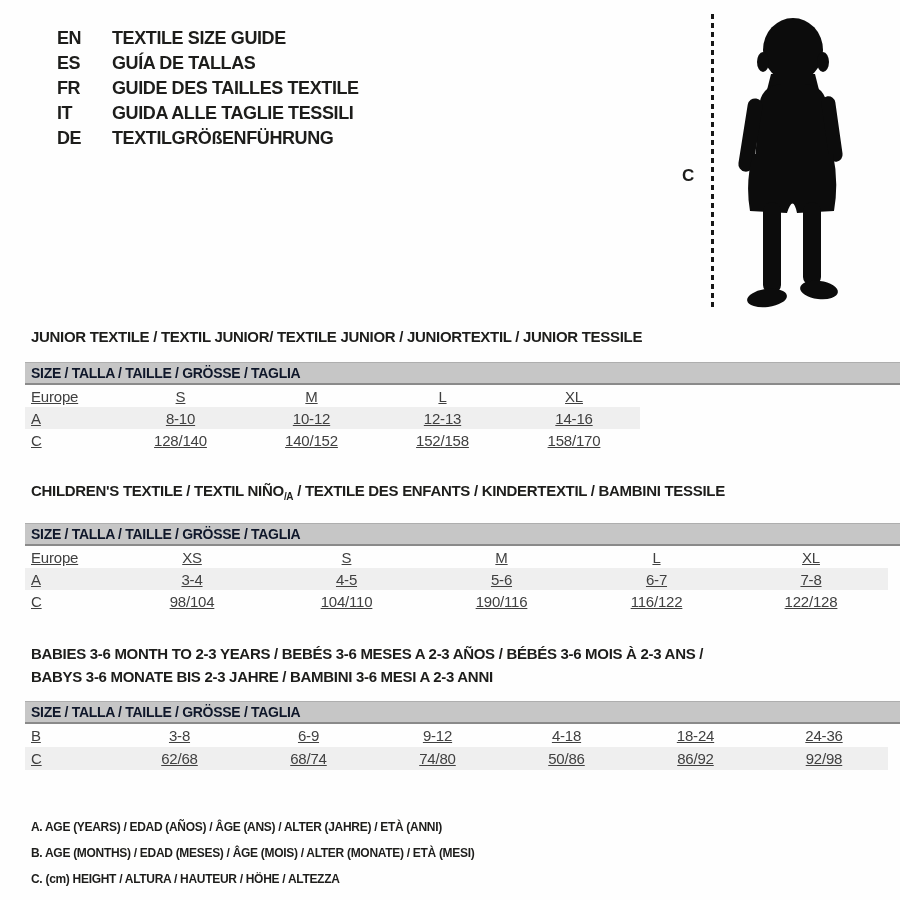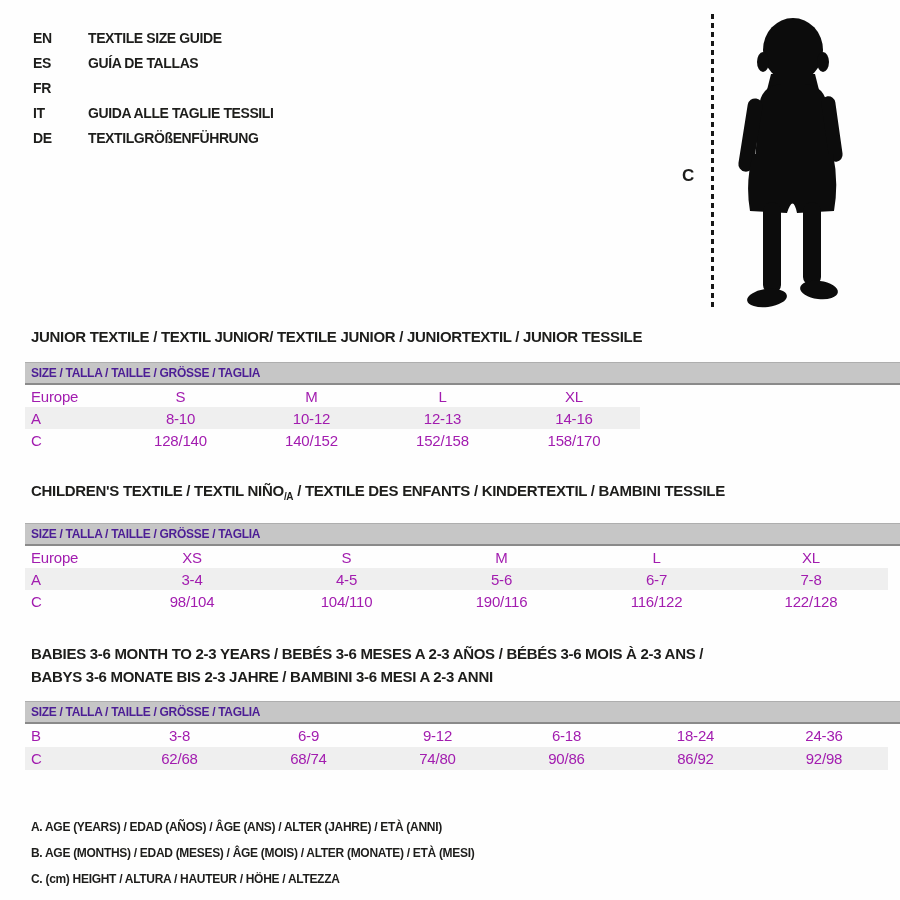"EN" .lang-row { font-size: 14px -> 18px; margin-left: none -> 24px }
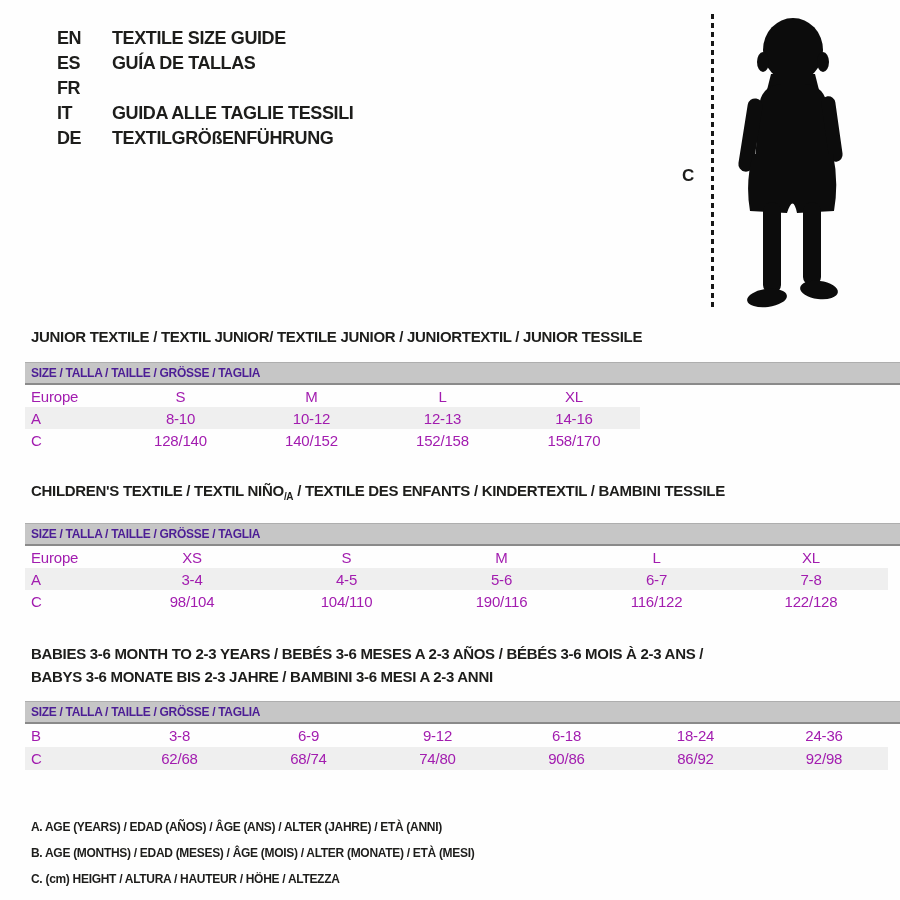"GUIDE DES TAILLES TEXTILE" span.lang-label { html: none -> <span>GUIDE DES TAILLES TEXTILE</span> }
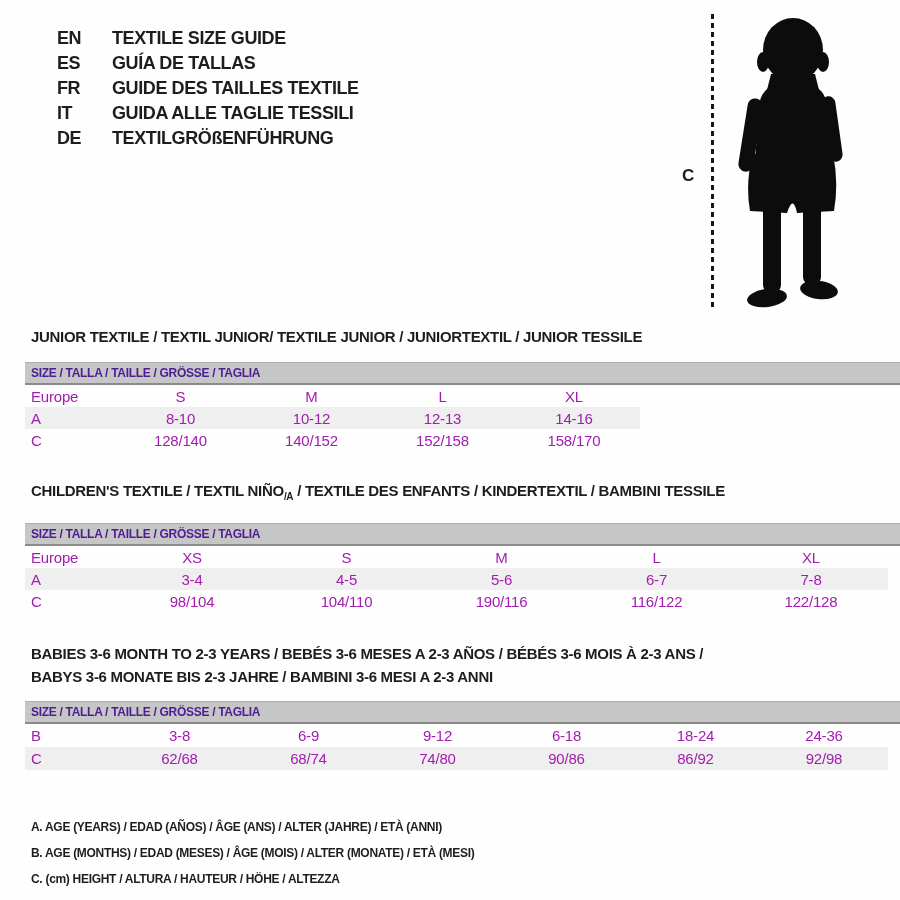"SIZE / TALLA / TAILLE" .size-bar { color: #4c1d95 -> #0f172a; font-size: 12px -> 14px }
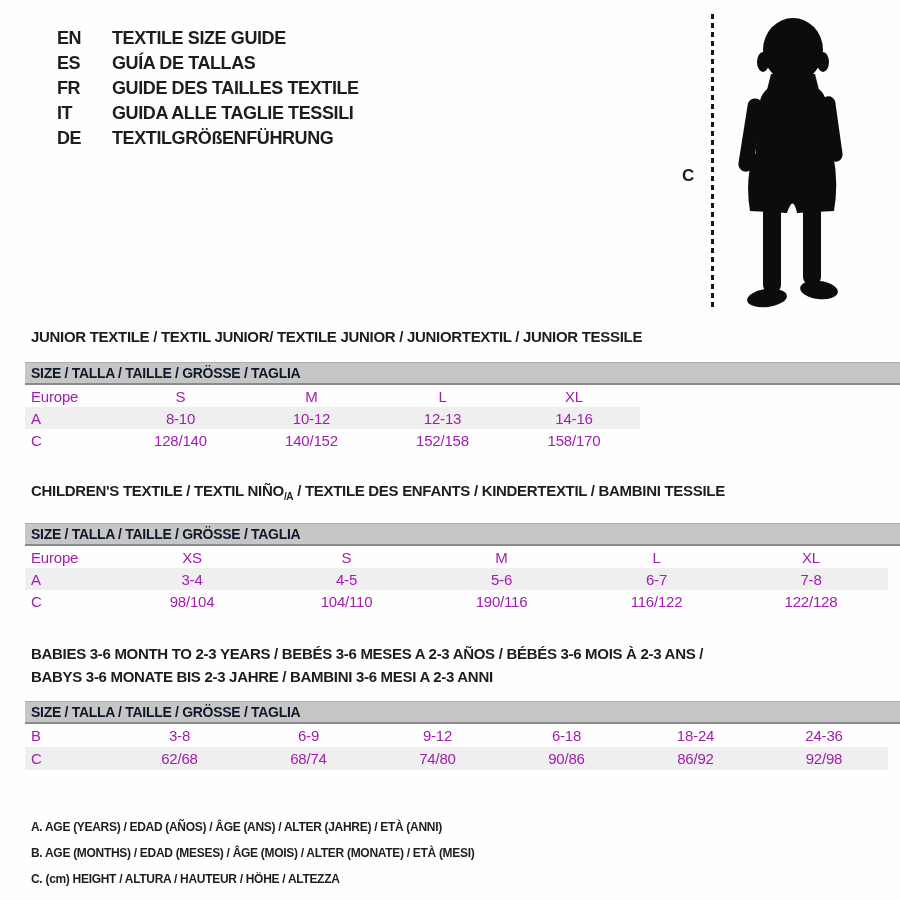"Europe" .size-table td { color: #a21caf -> #404040; text-decoration: none -> underline }
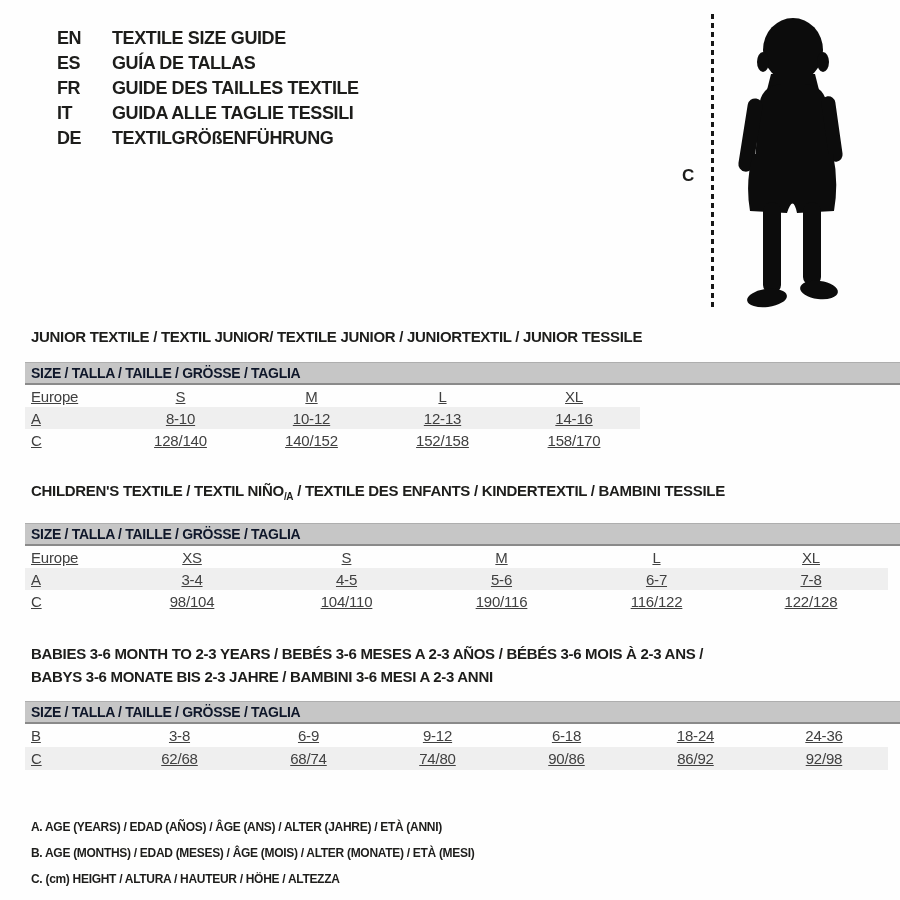"6-18" td { text: 6-18 -> 4-18 }
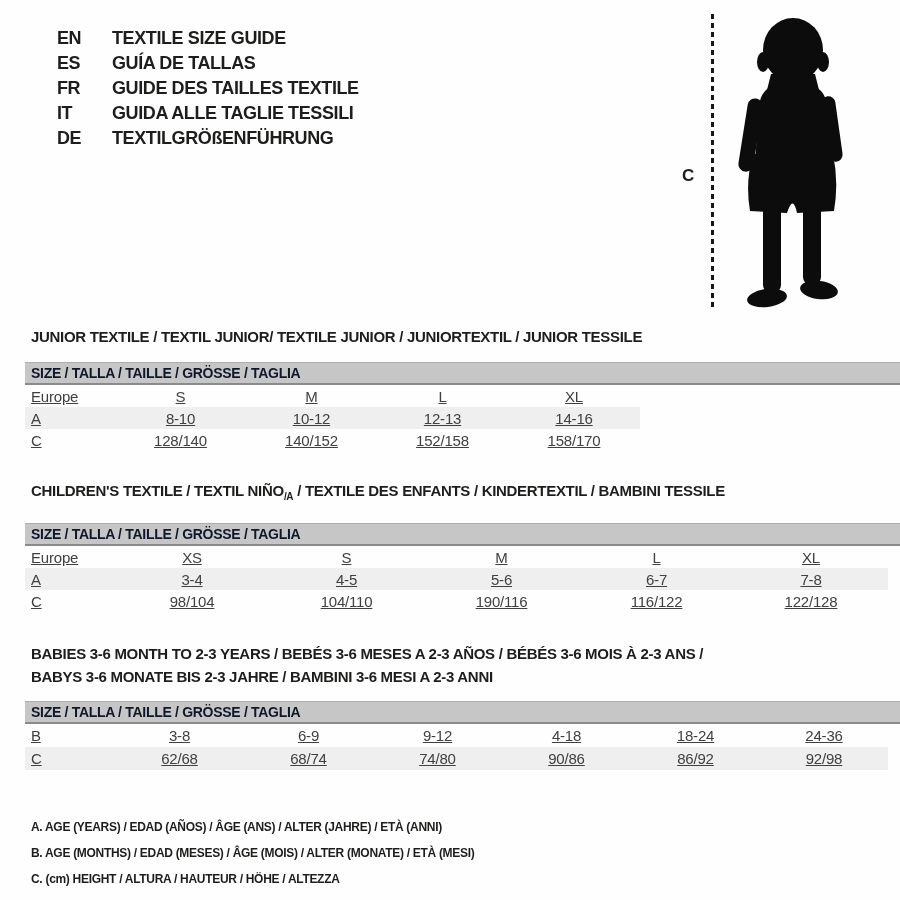"90/86" td { text: 90/86 -> 50/86 }
